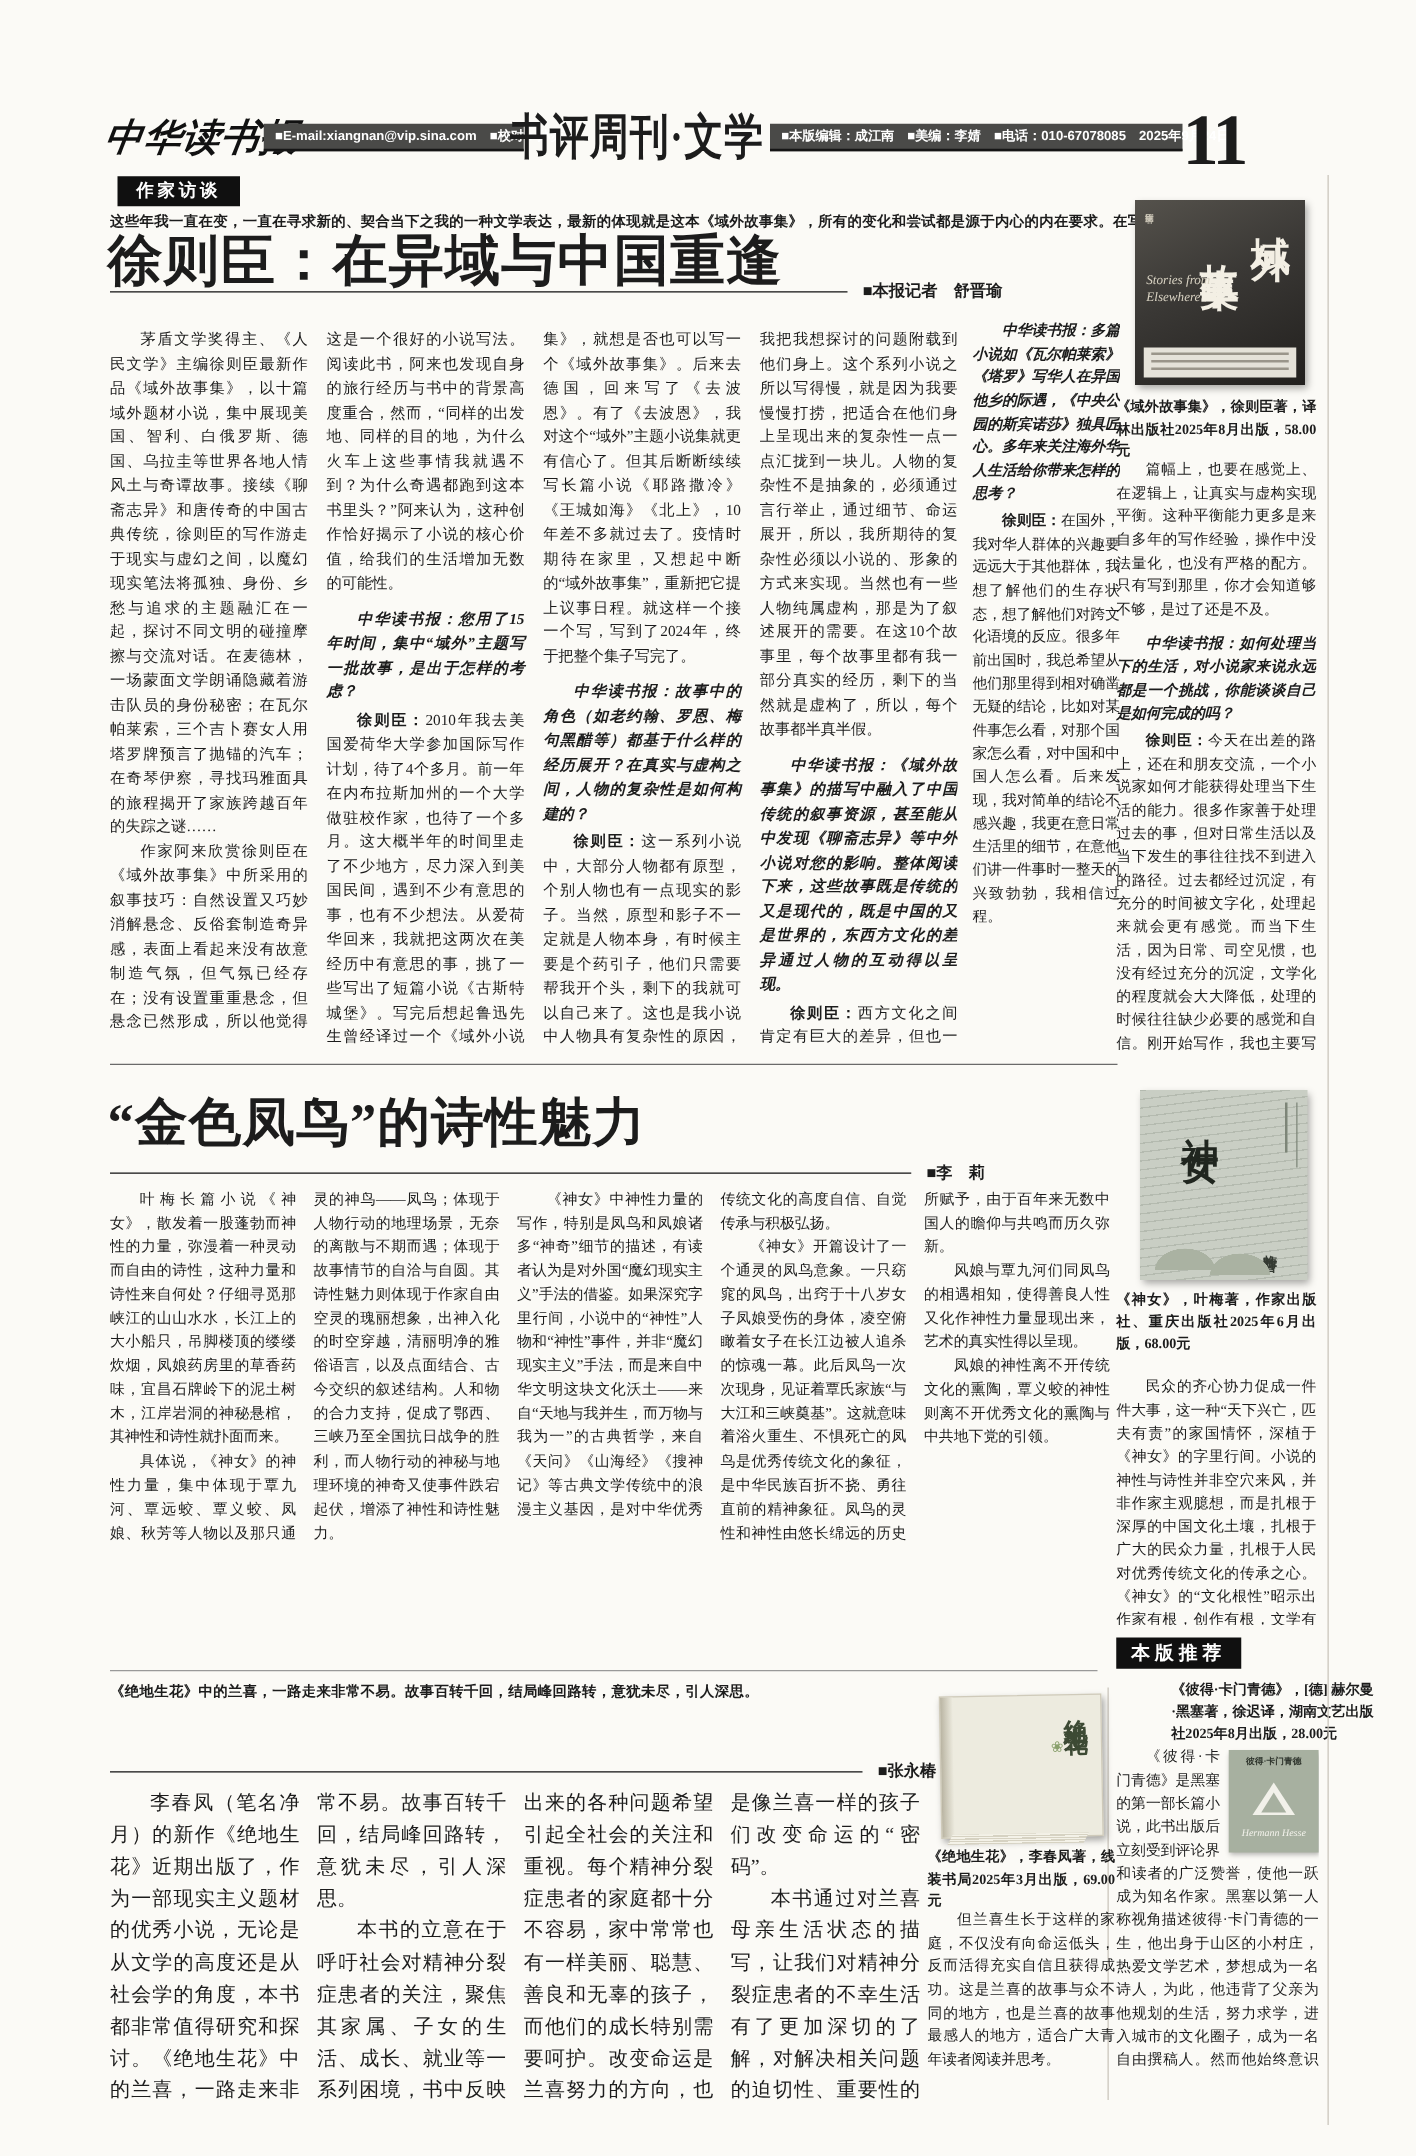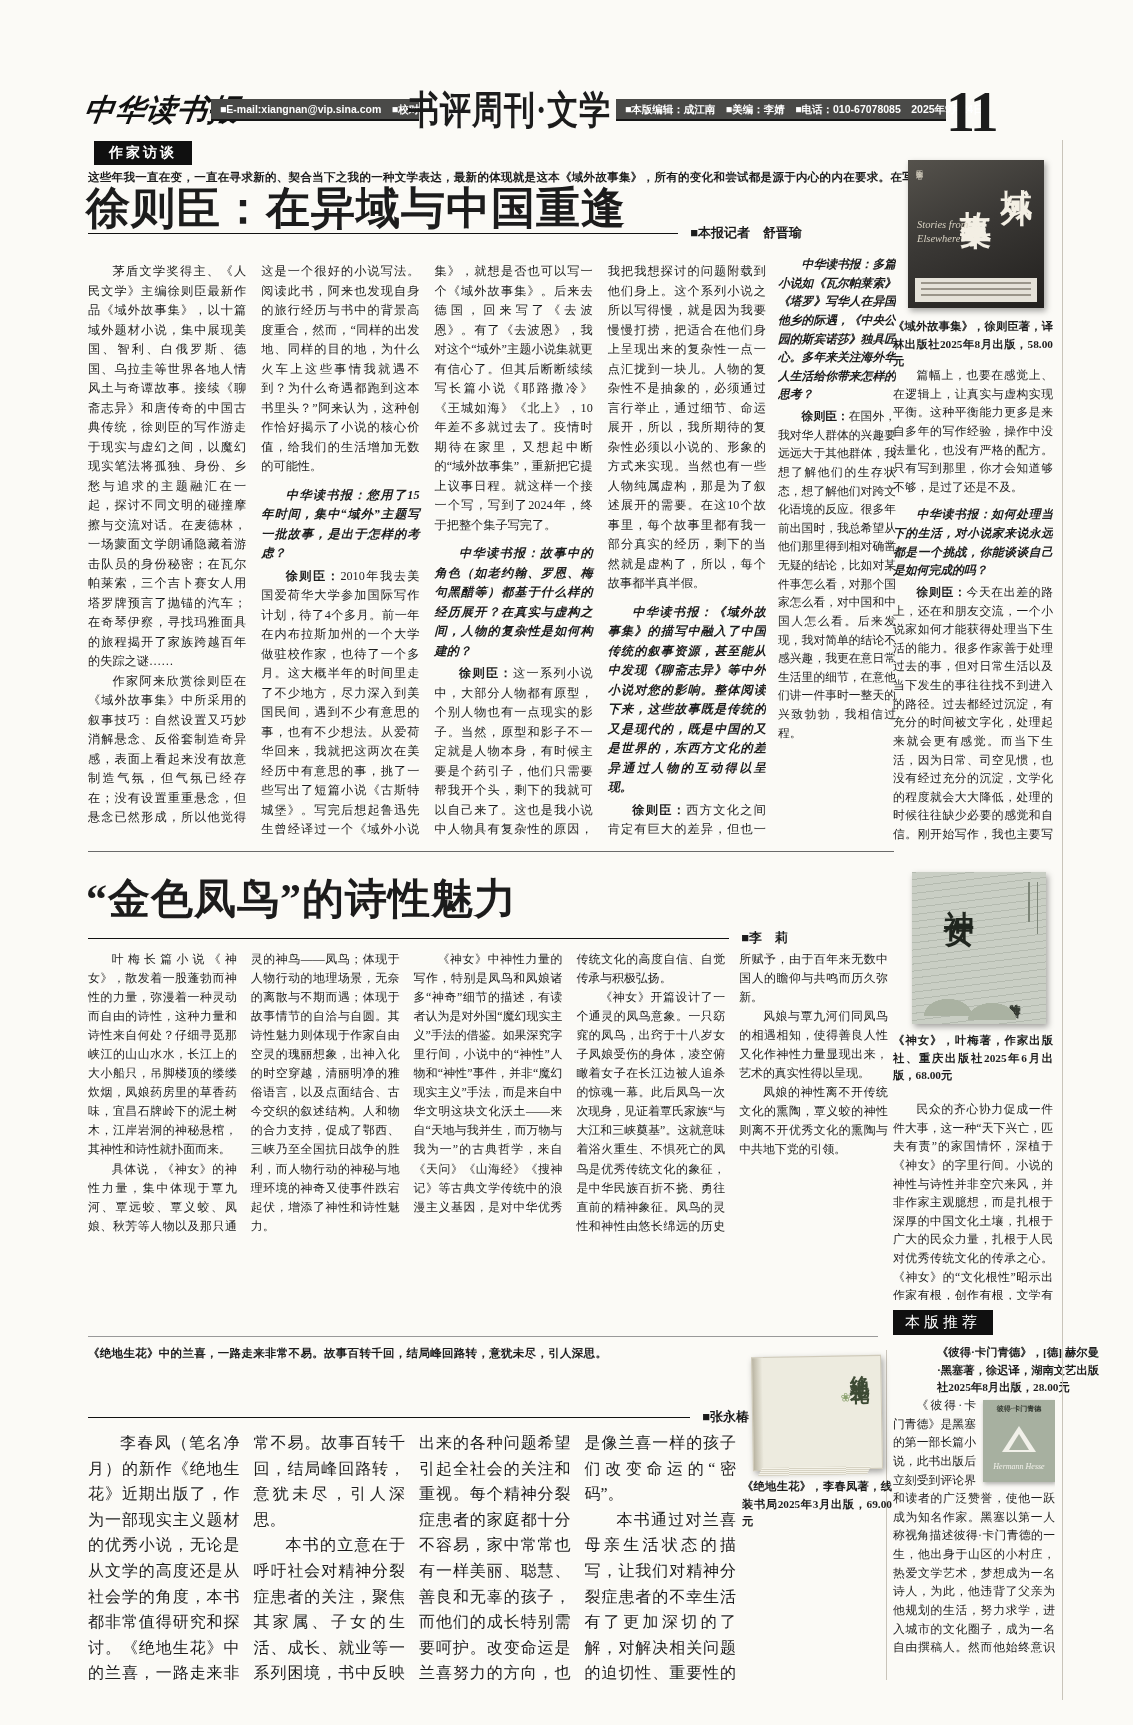"本版推荐" .rec-header { font-weight: normal -> bold }
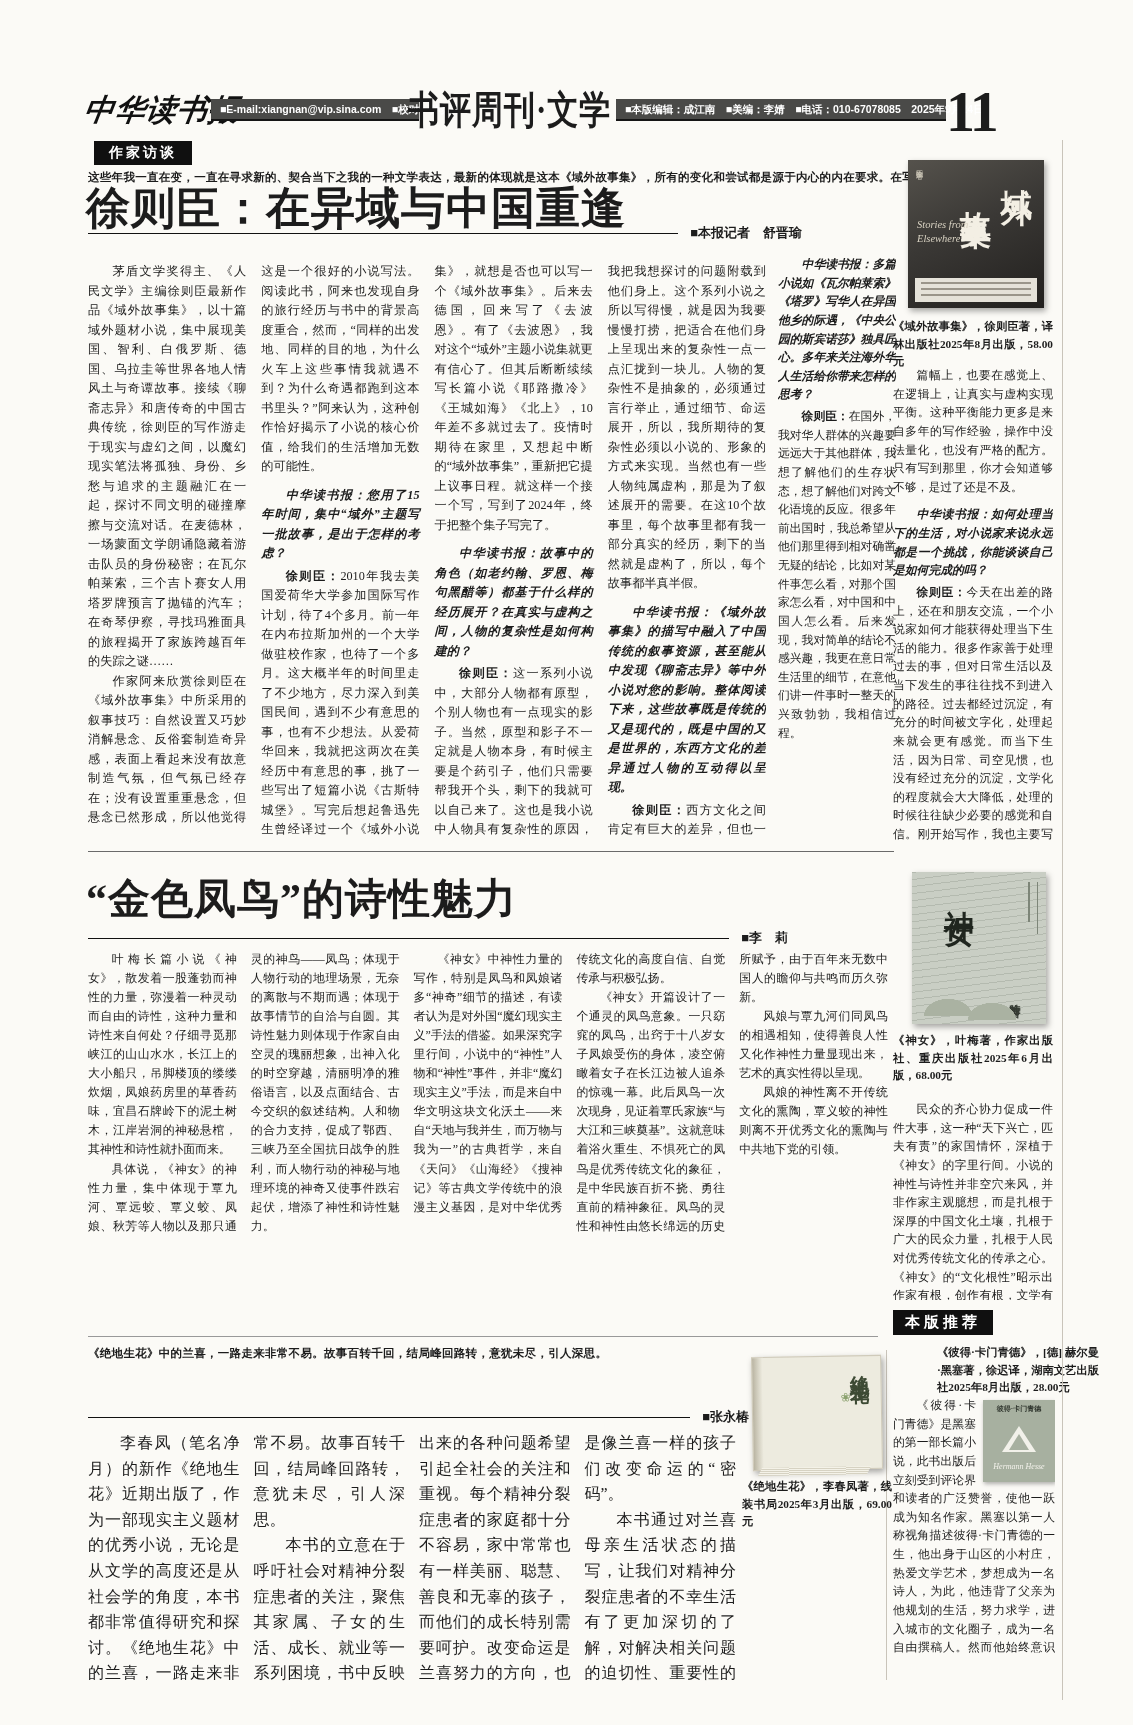"但兰喜生长于这样的家庭，不仅没有向命运低头，反而活得充实自信且获得成功。这是兰喜" div.abs { html: none -> <div> <p>但兰喜生长于这样的家庭，不仅没有向命运低头，反而活得充实自信且获得成功。这是兰喜的故事与众不同的地方，也是兰喜的故事最感人的地方，适合广大青年读者阅读并思考。</p> </div> }
